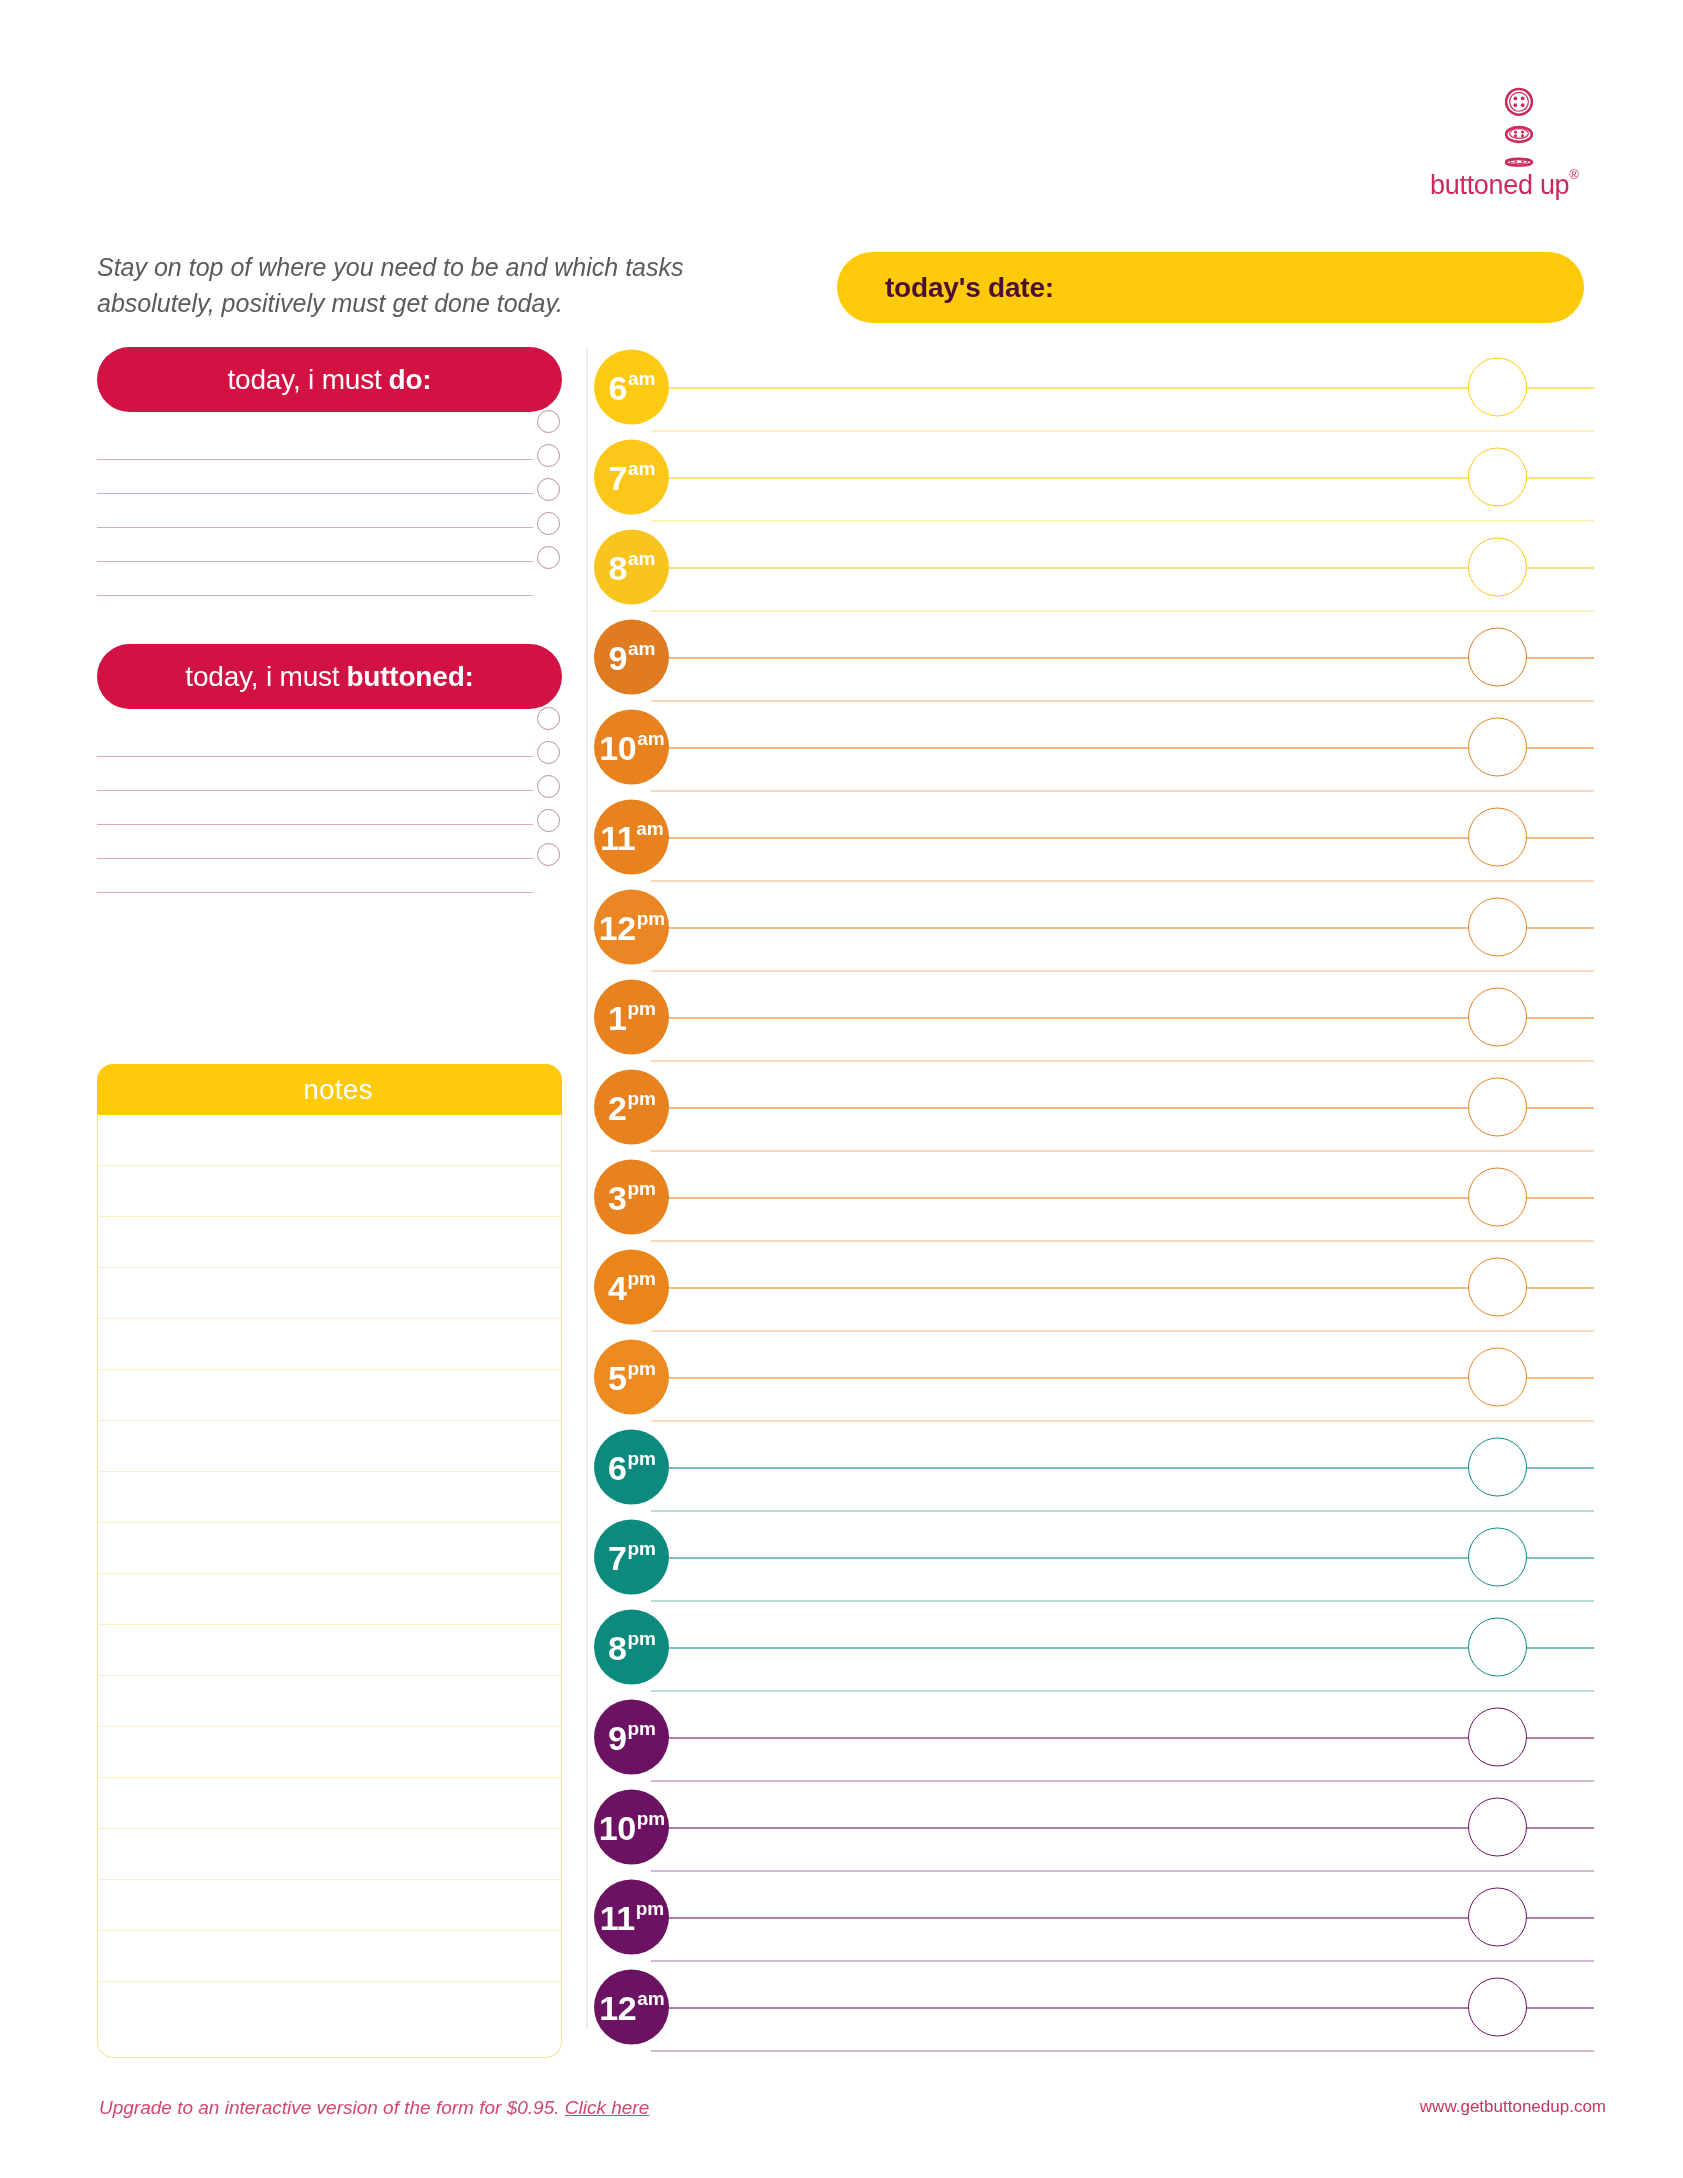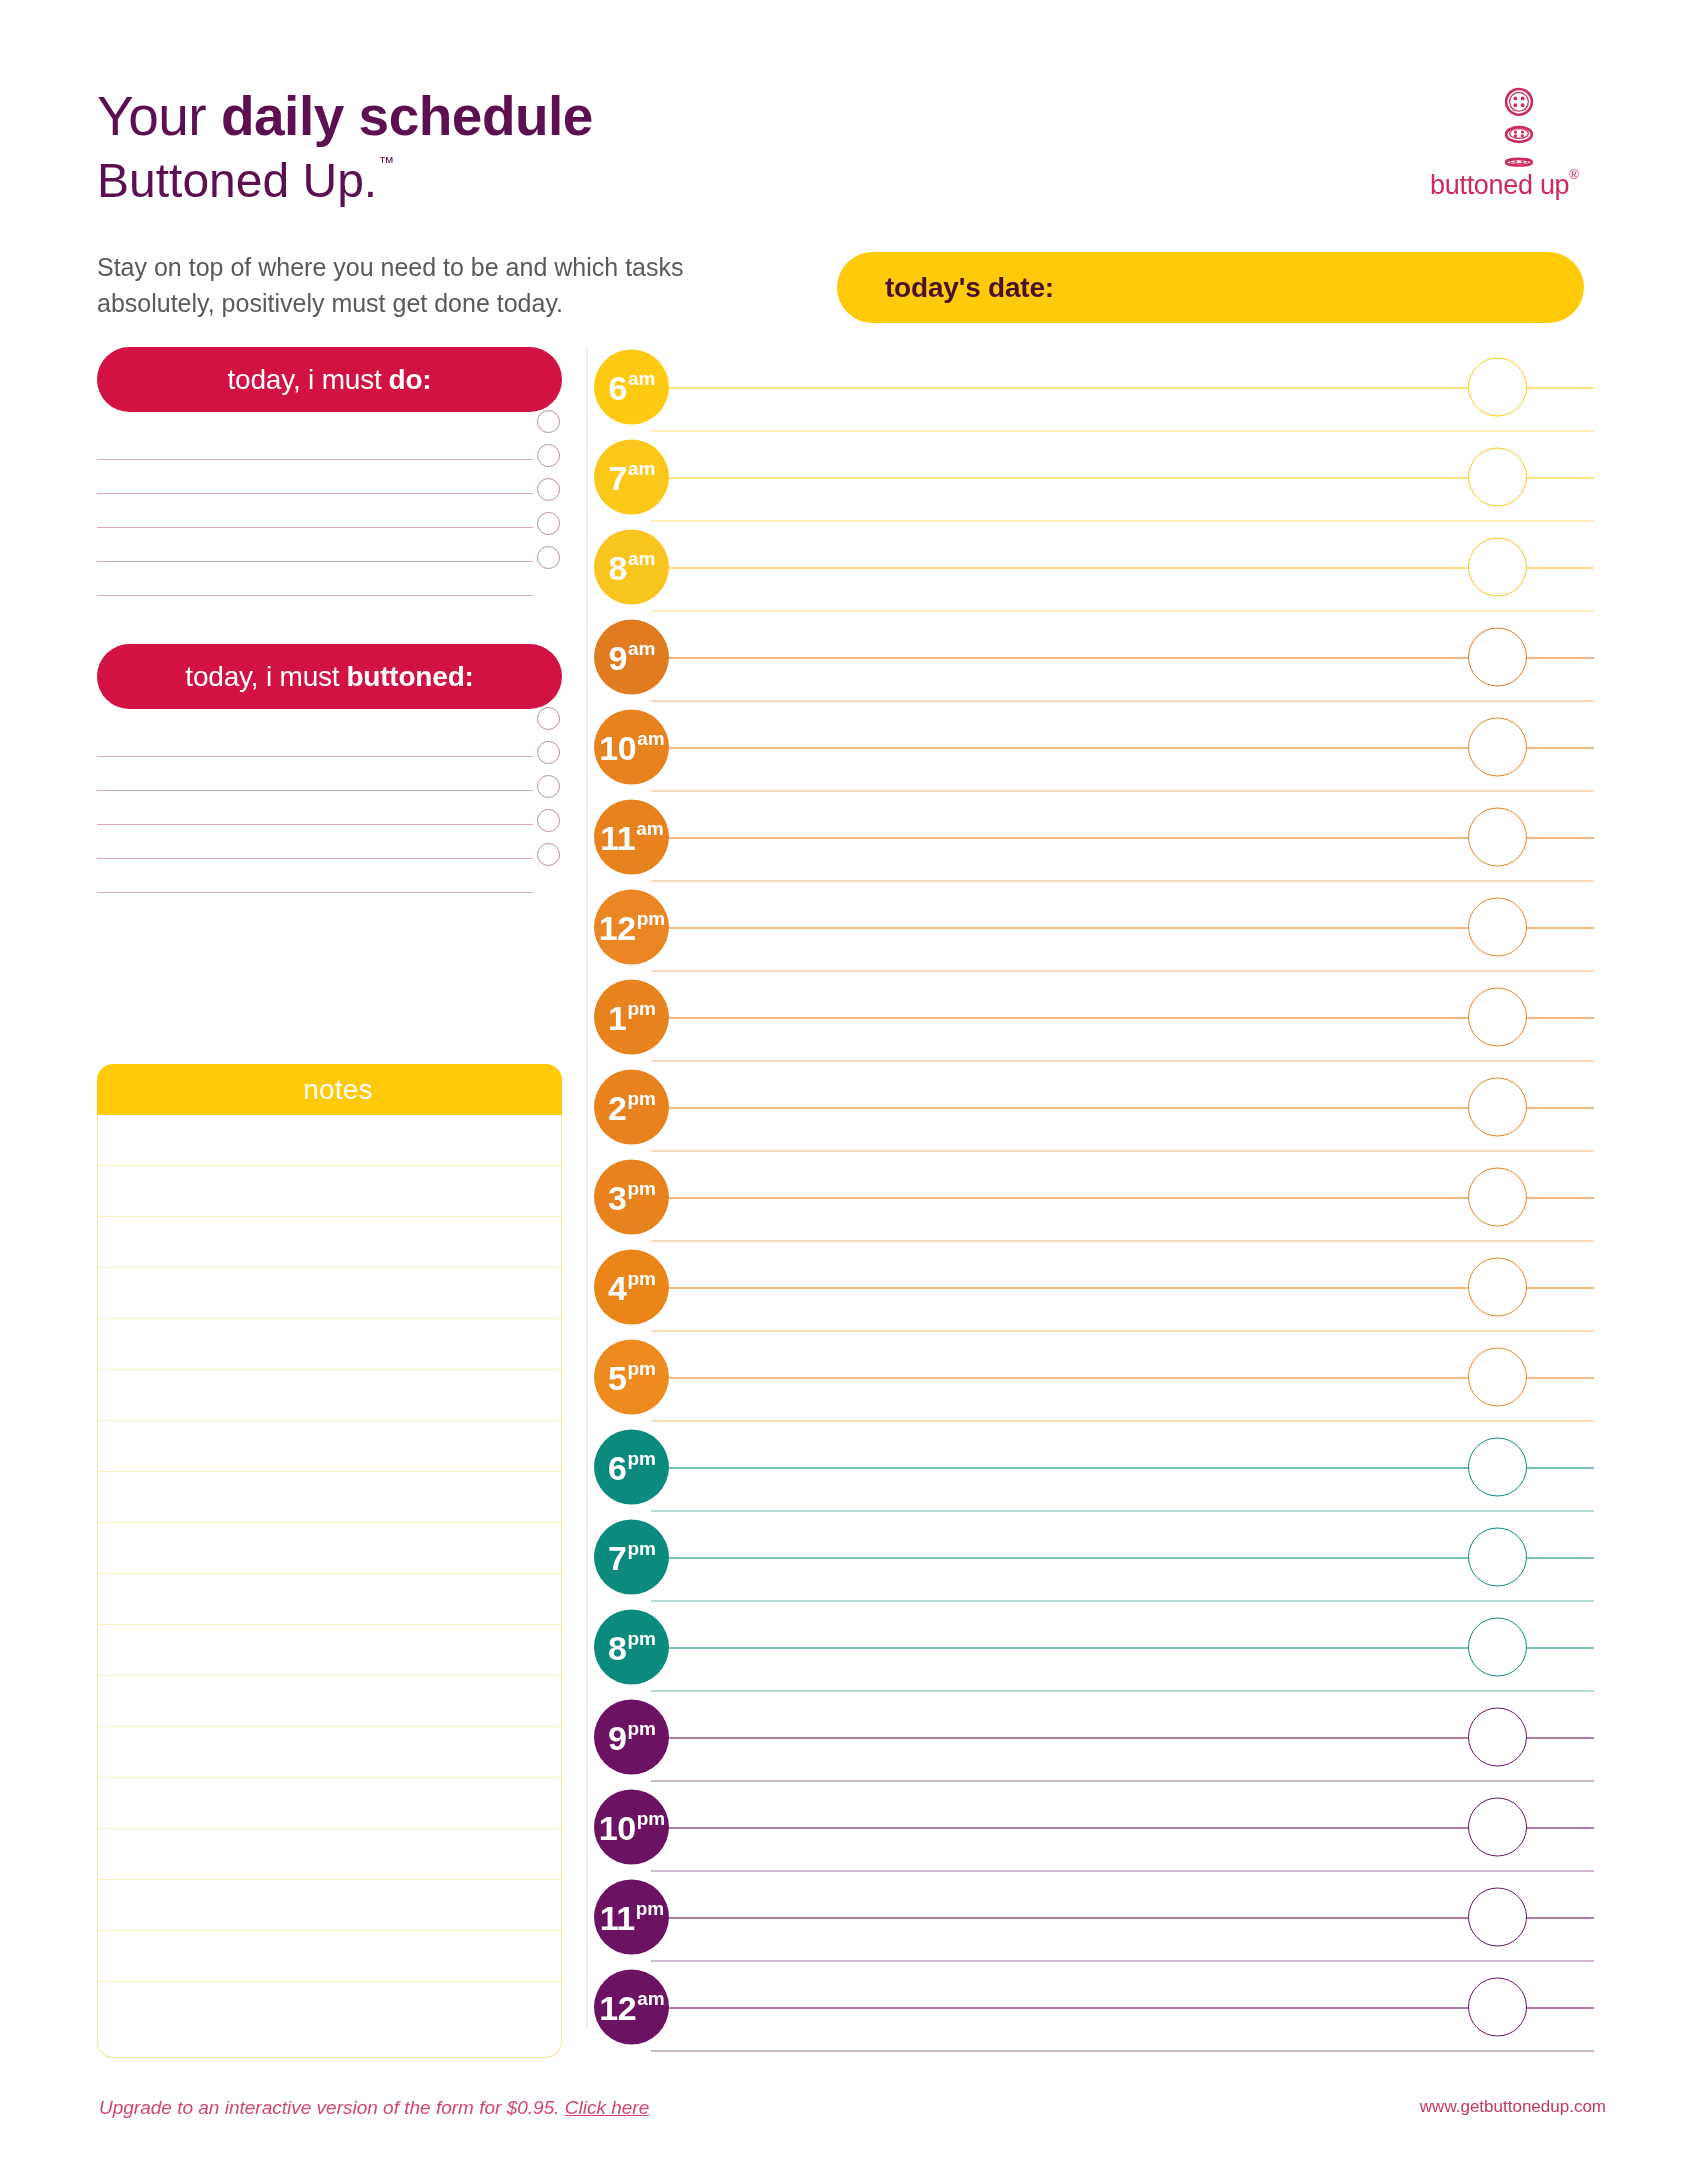"Your daily schedule" div { html: <div> <div><span>Your </span><b>daily schedule</b></div> <div><span>Buttoned Up.</span><span>™</span></div> </div> -> none }
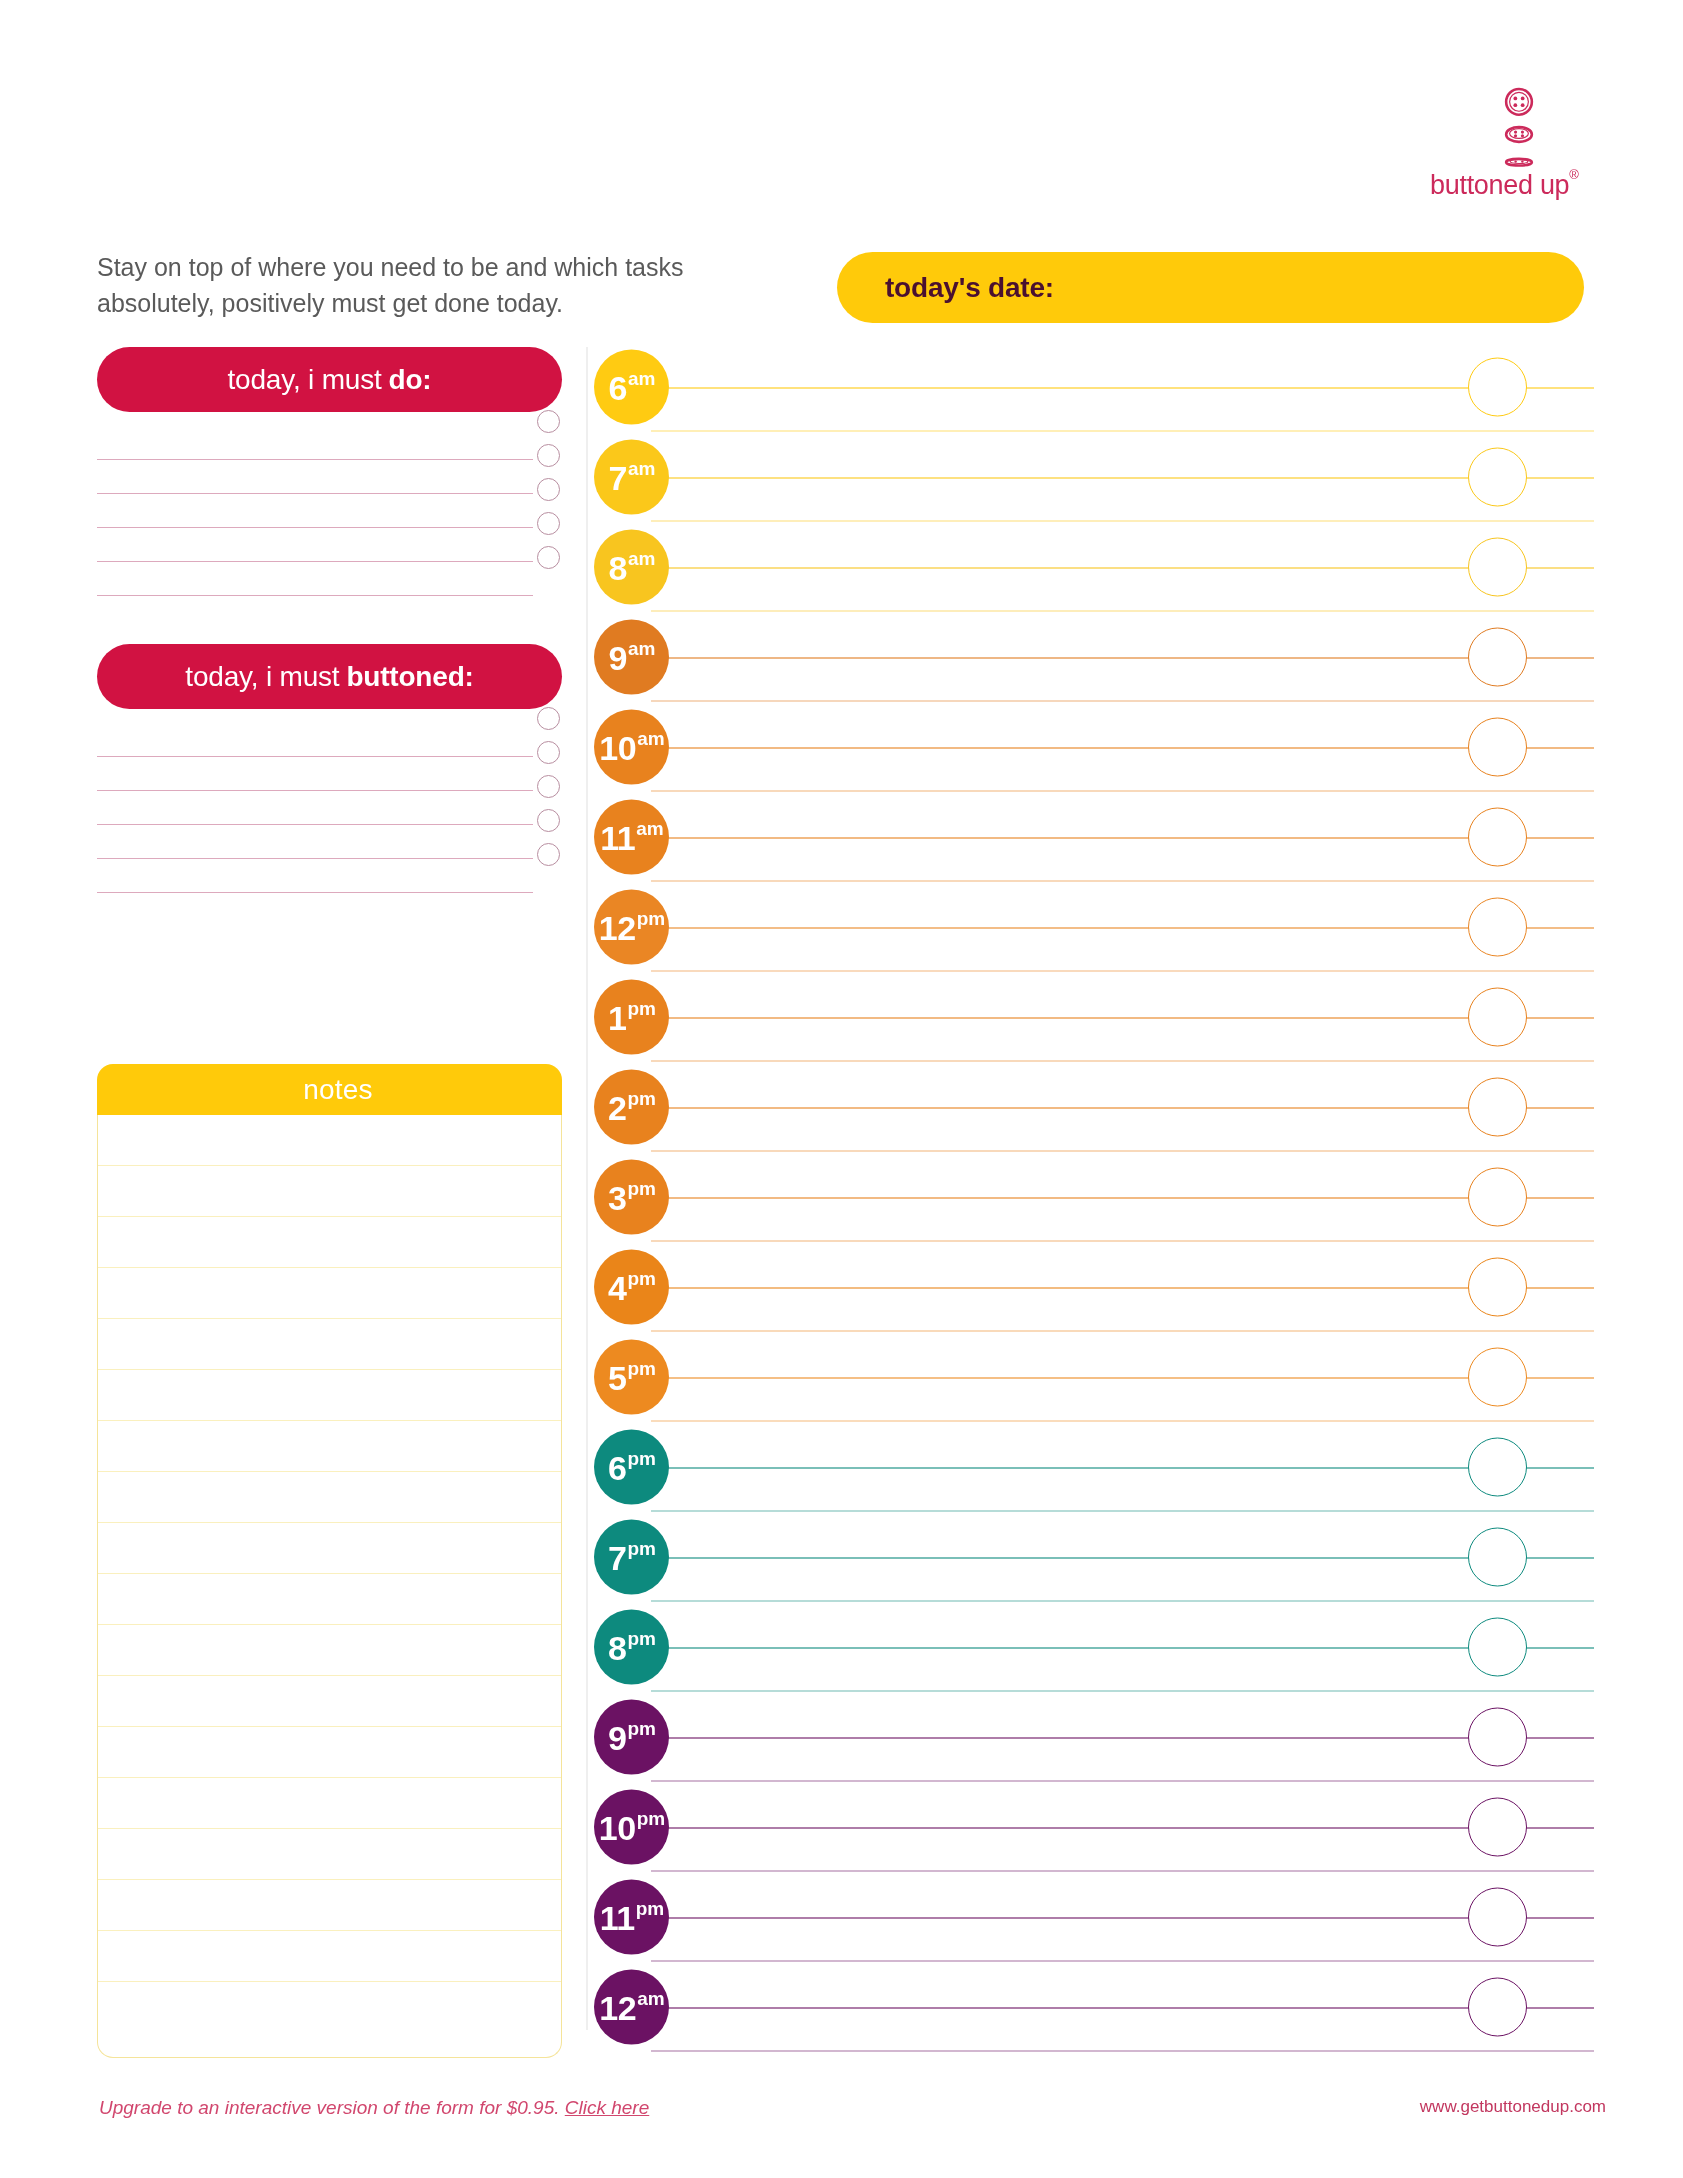"Stay on top of where" #subtitle { font-style: none -> italic }
